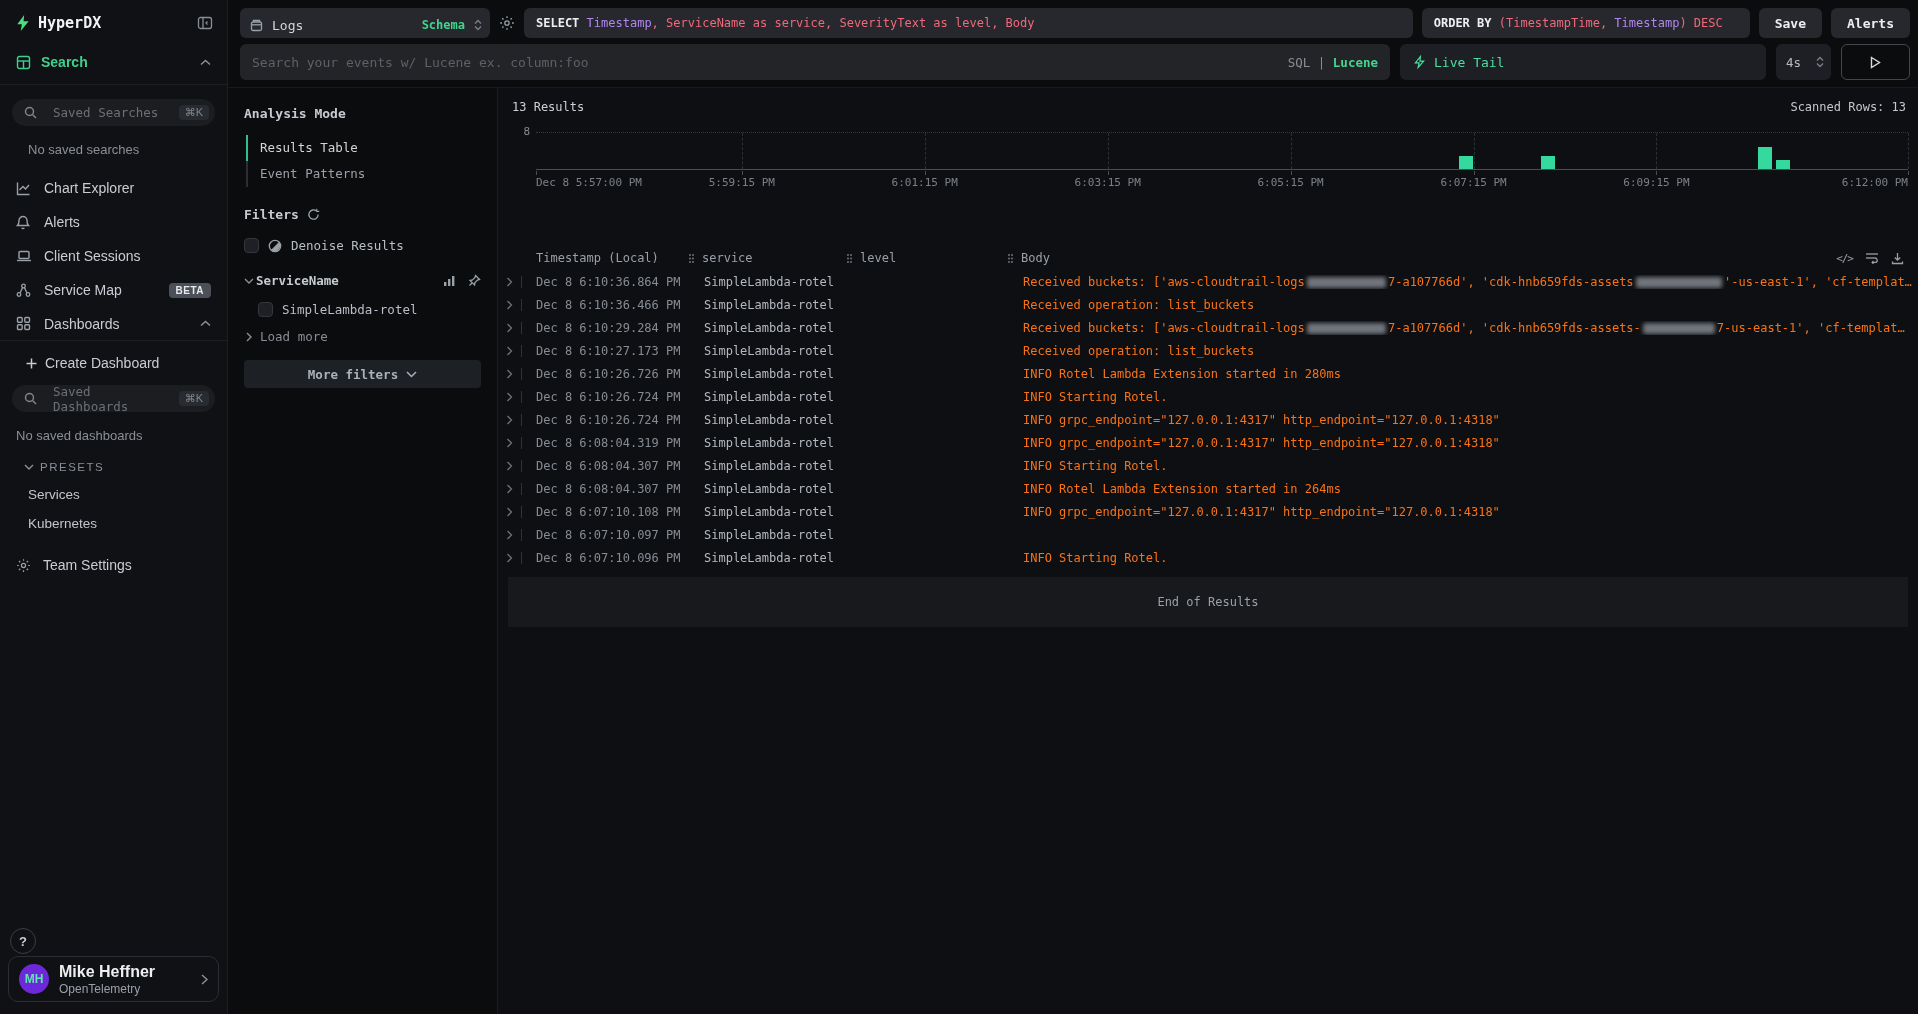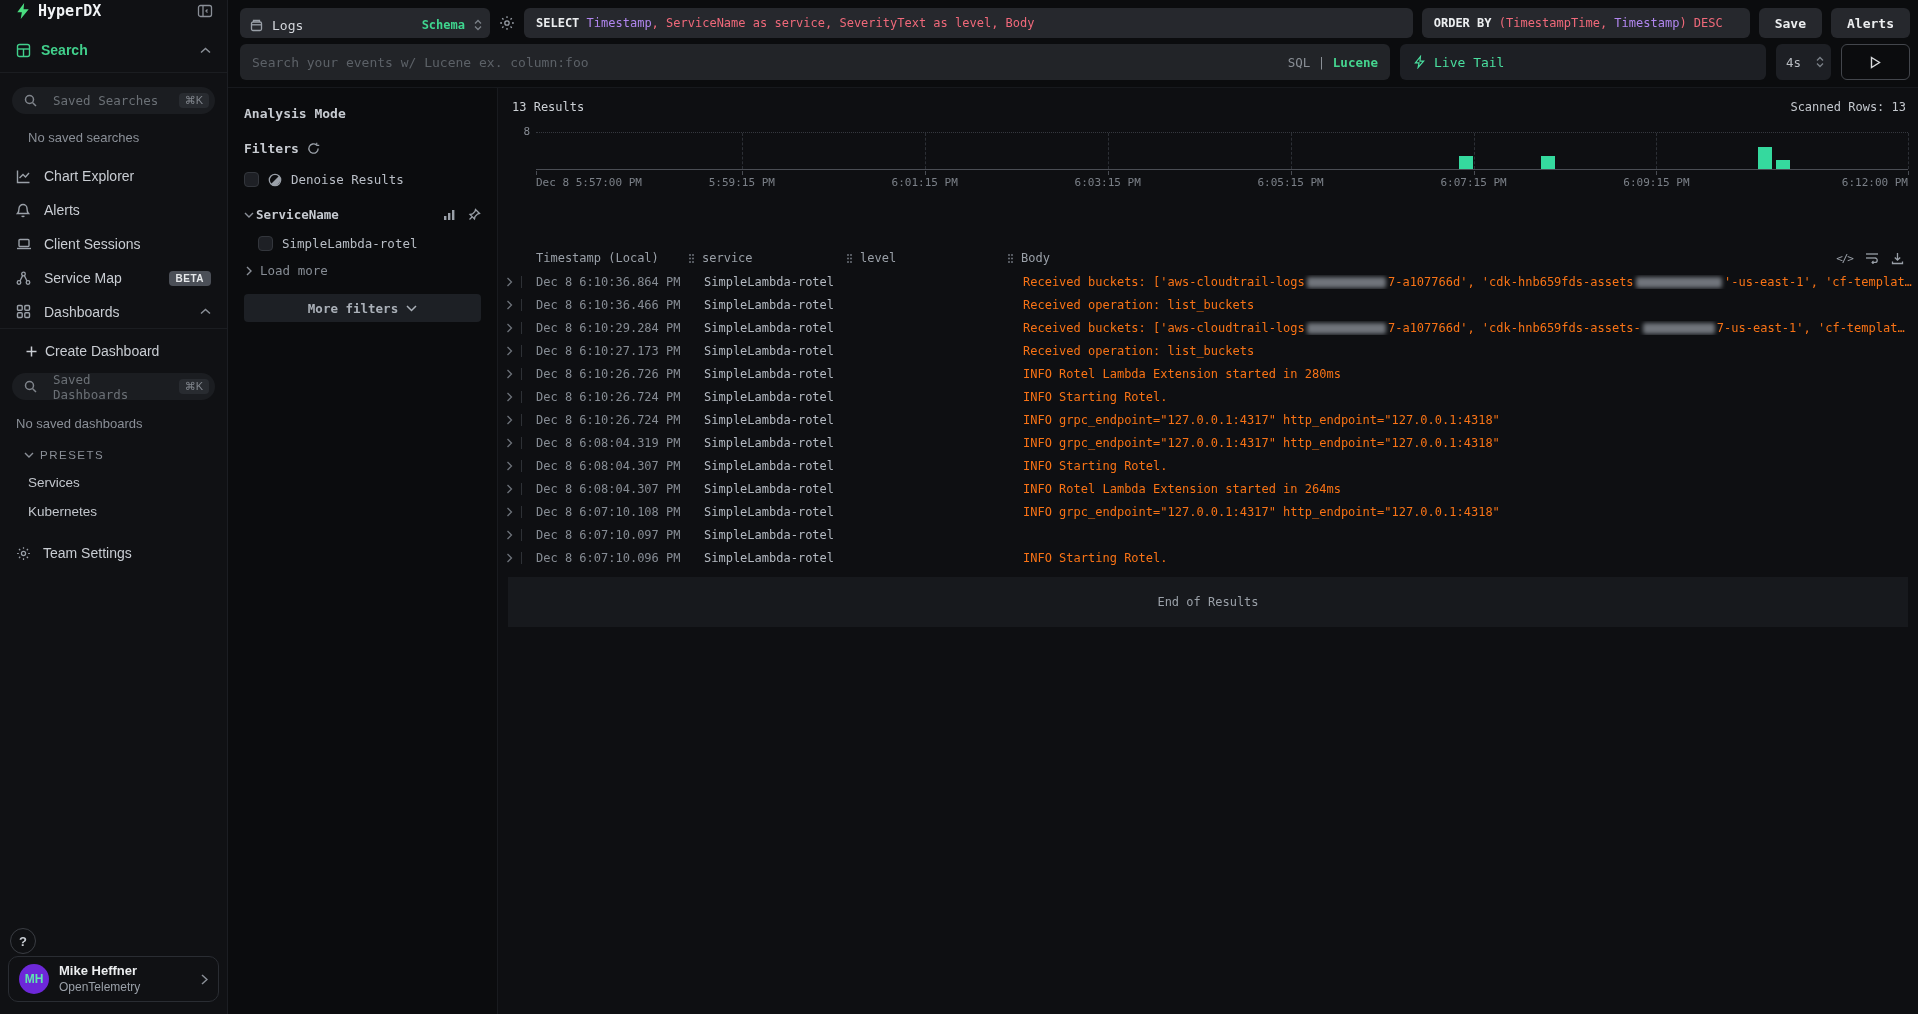"HyperDX" .logo-row { padding: 2px 14px 10px 16px -> 14px 14px 10px 16px }
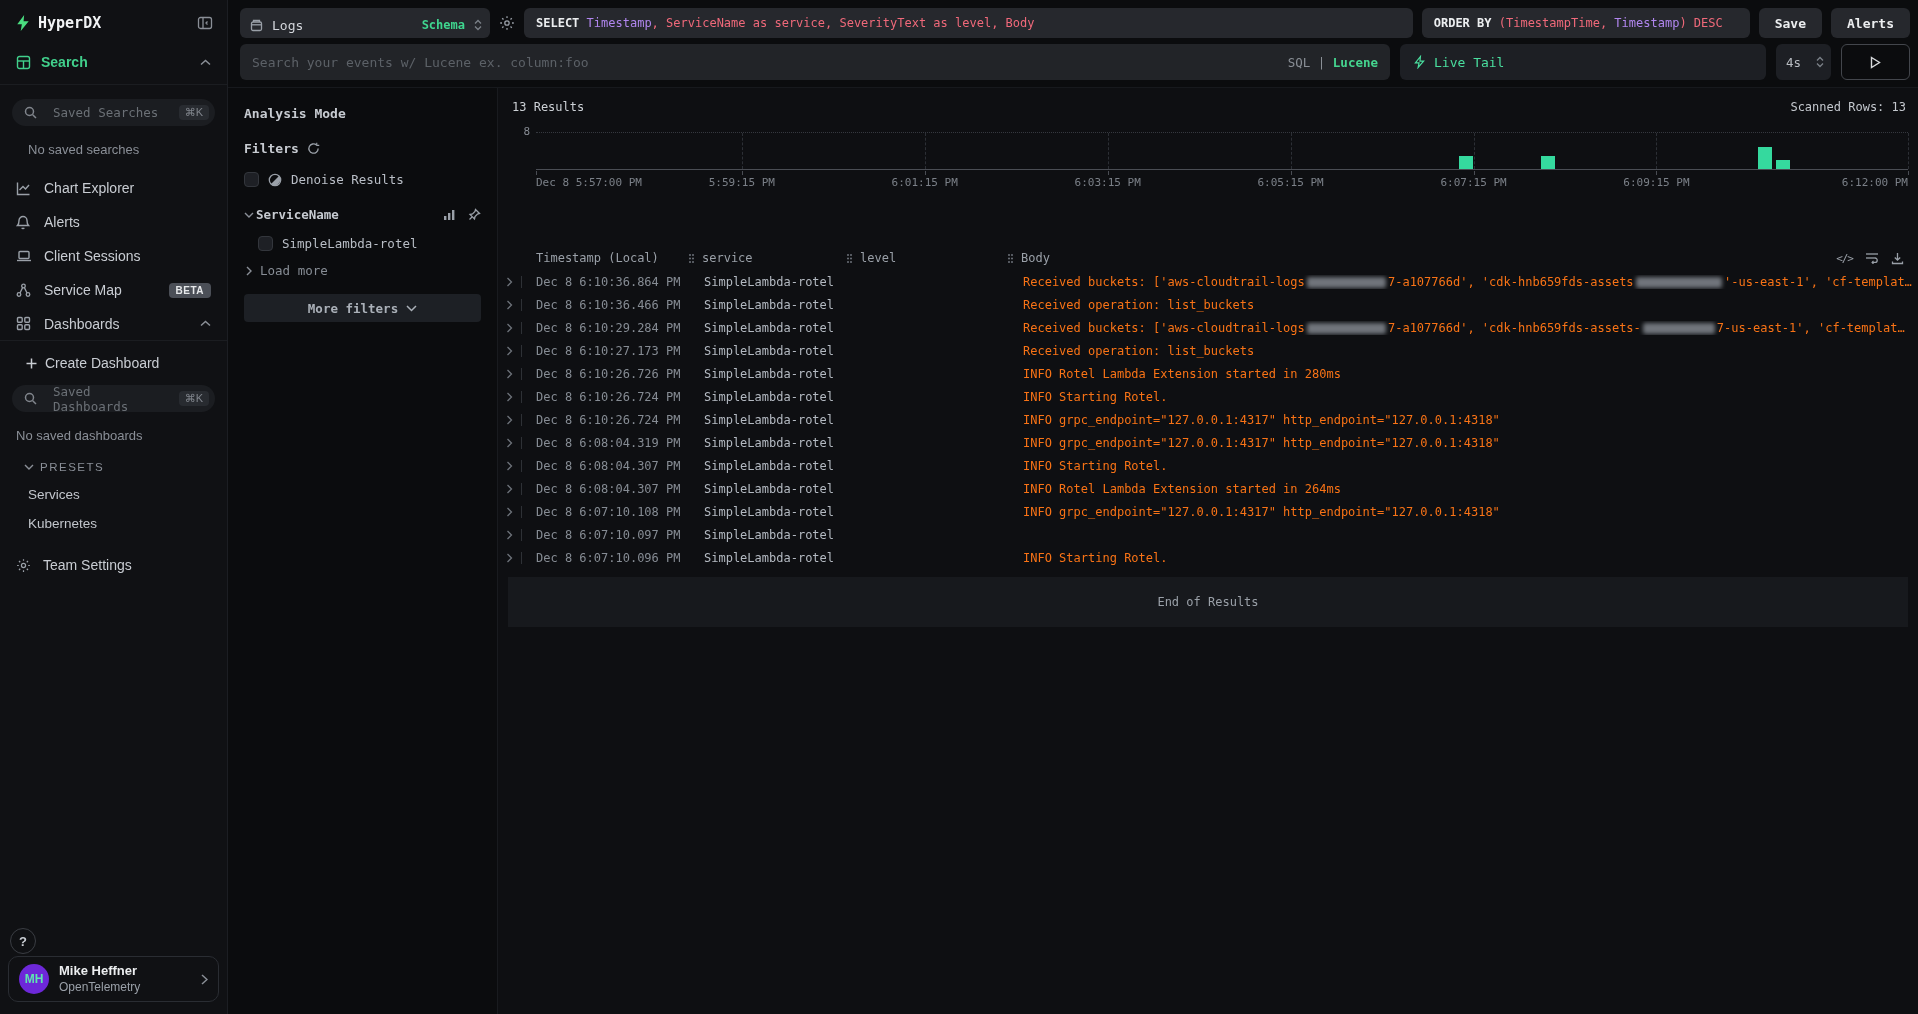"Results Table" div.mode-group { html: none -> <div> <div>Results Table</div> <div>Event Patterns</div> </div> }
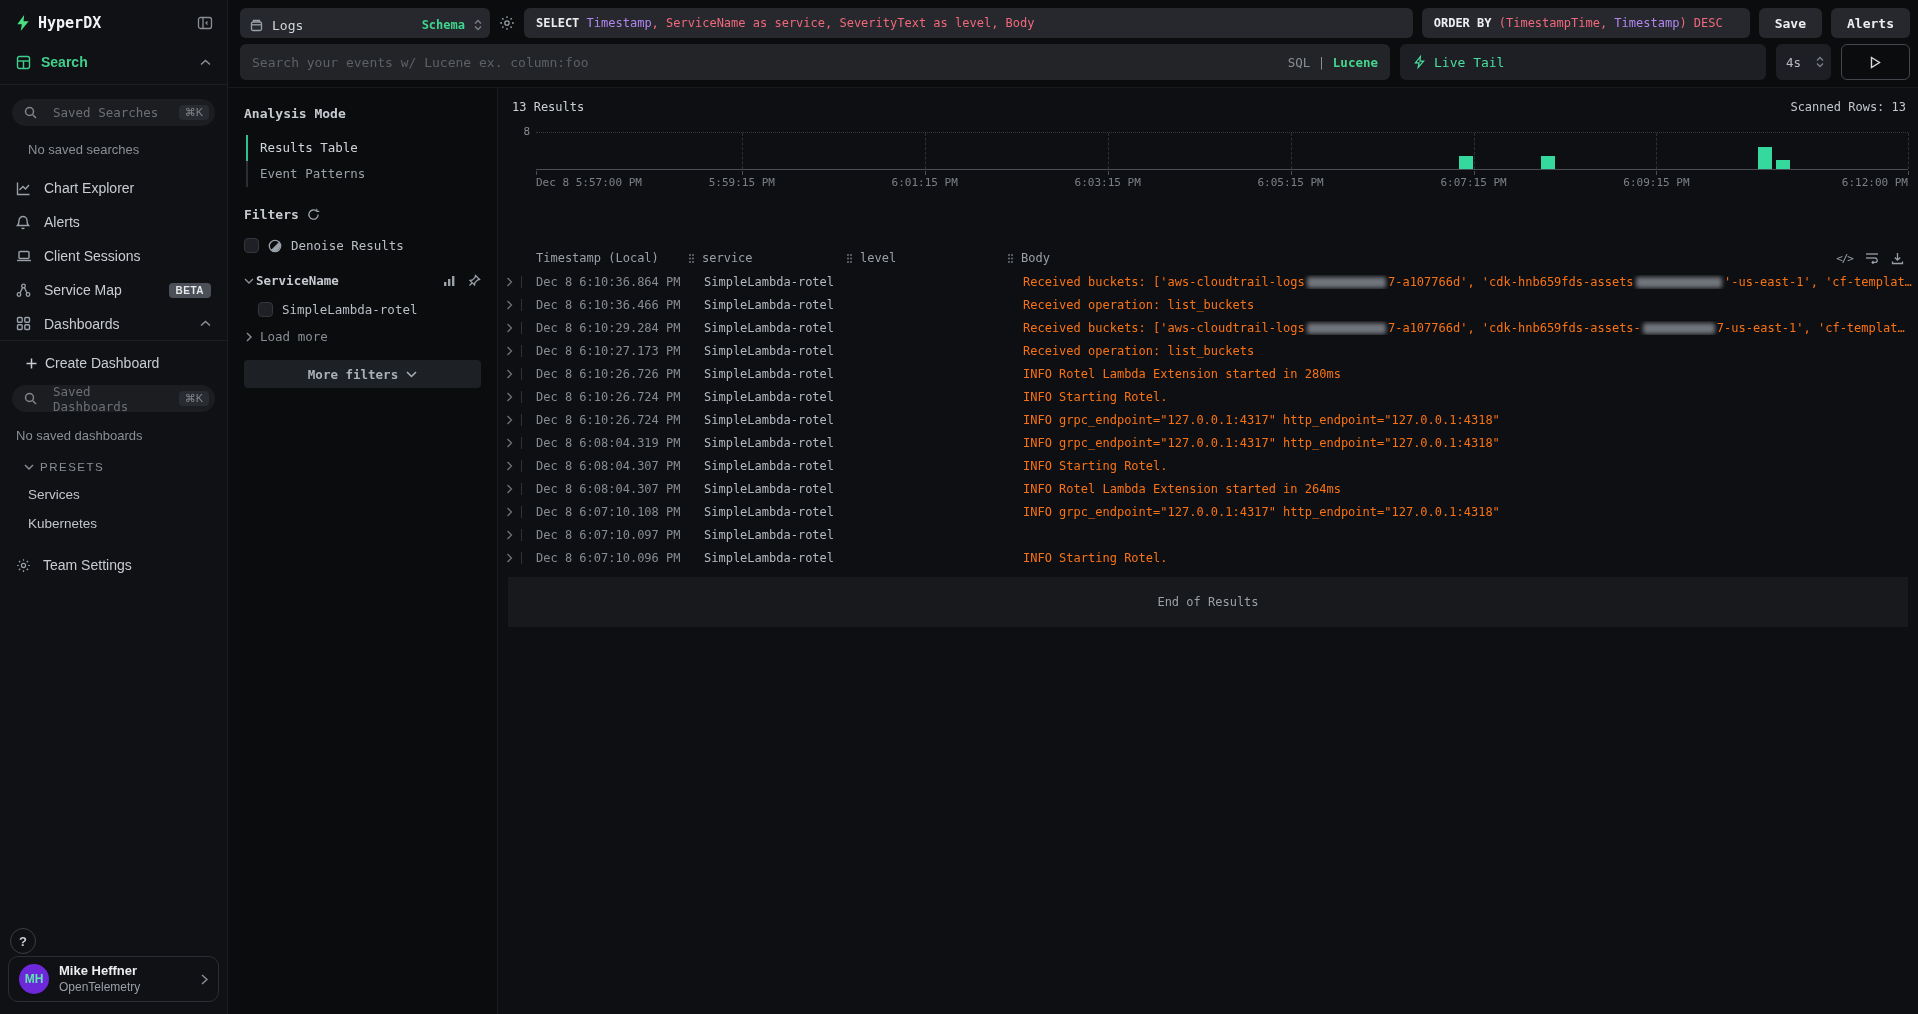"Mike Heffner" .user-name { font-size: 13px -> 16px }
